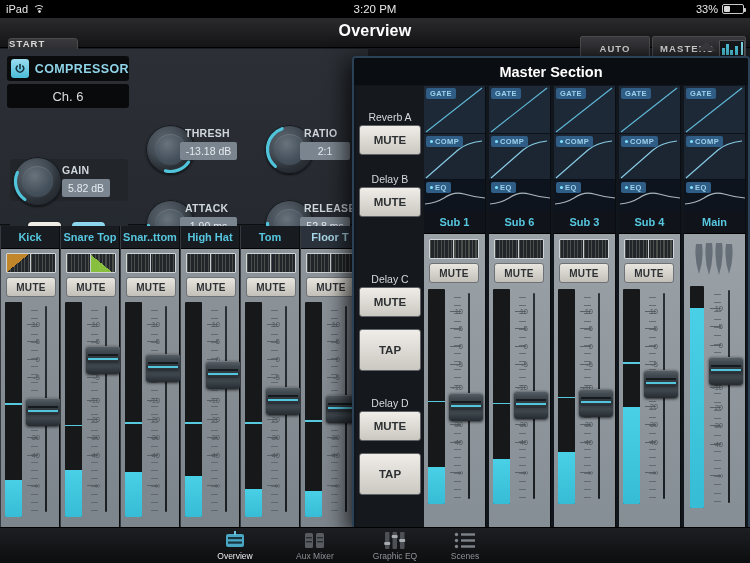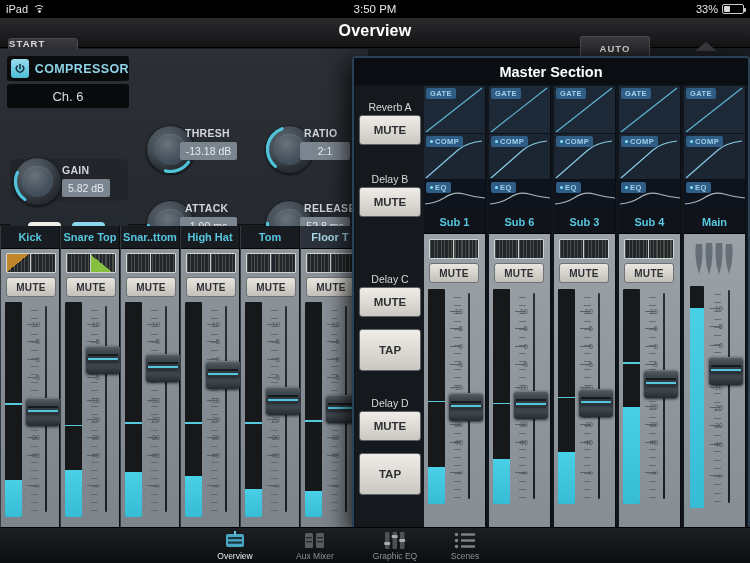"3:50 PM" div.sb-center { text: 3:50 -> 3:20 }
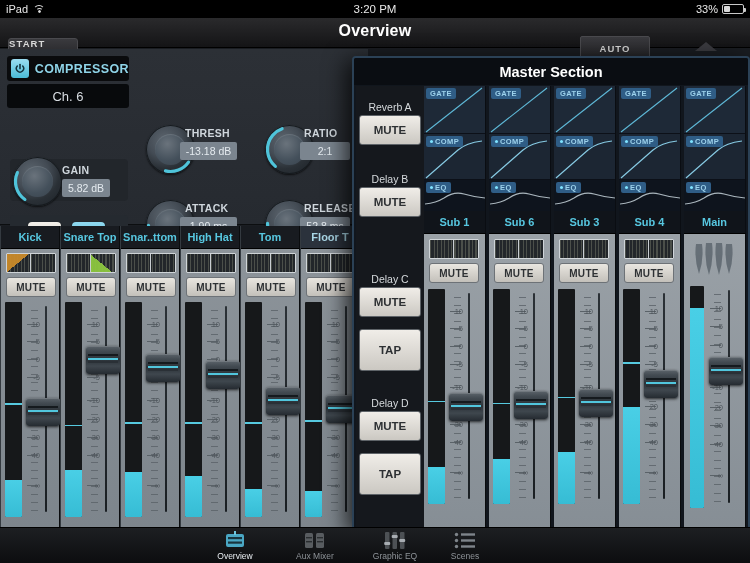"MASTERS" div.navbtn { html: none -> <div> <span>MASTERS</span> <span> <b></b> <b></b> <b></b> <b></b> <s></s> </span> </div> }
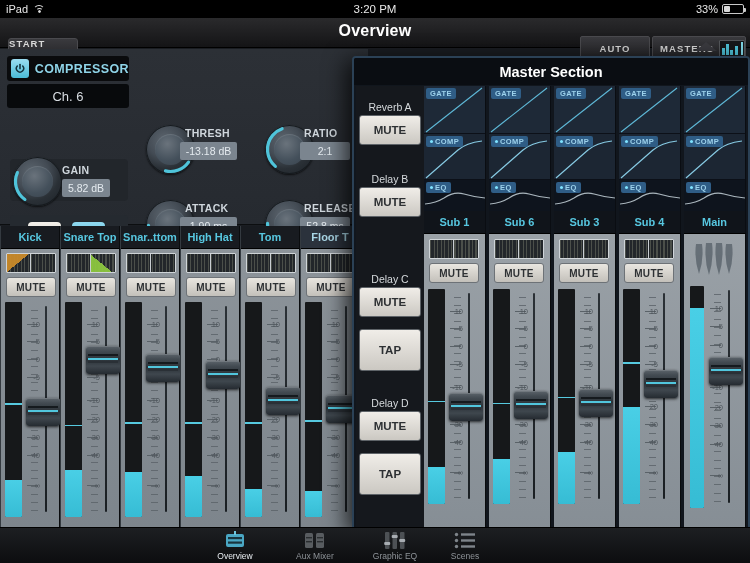"Reverb A" div.fxblk { top: 14px -> 24px }
